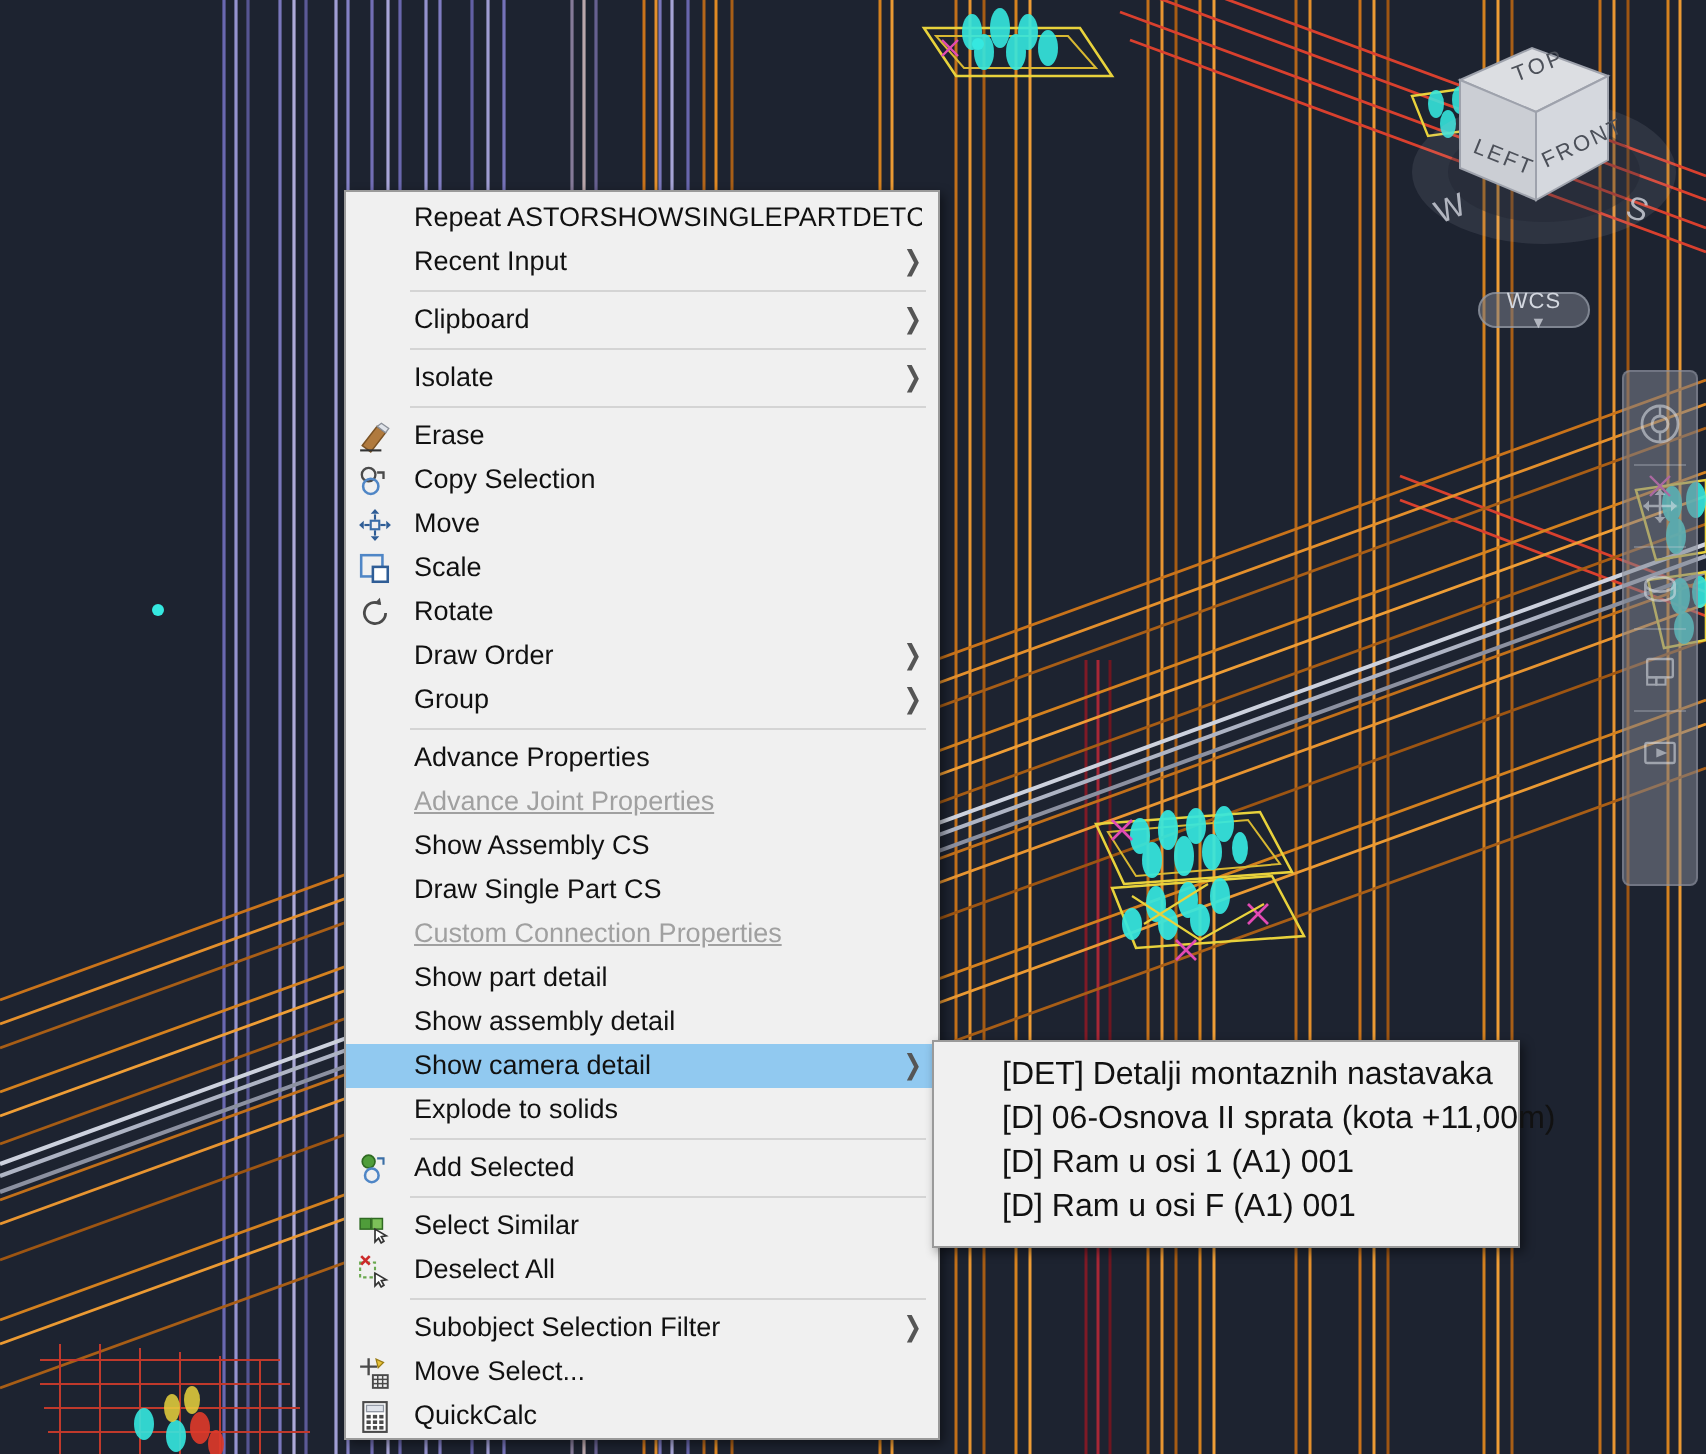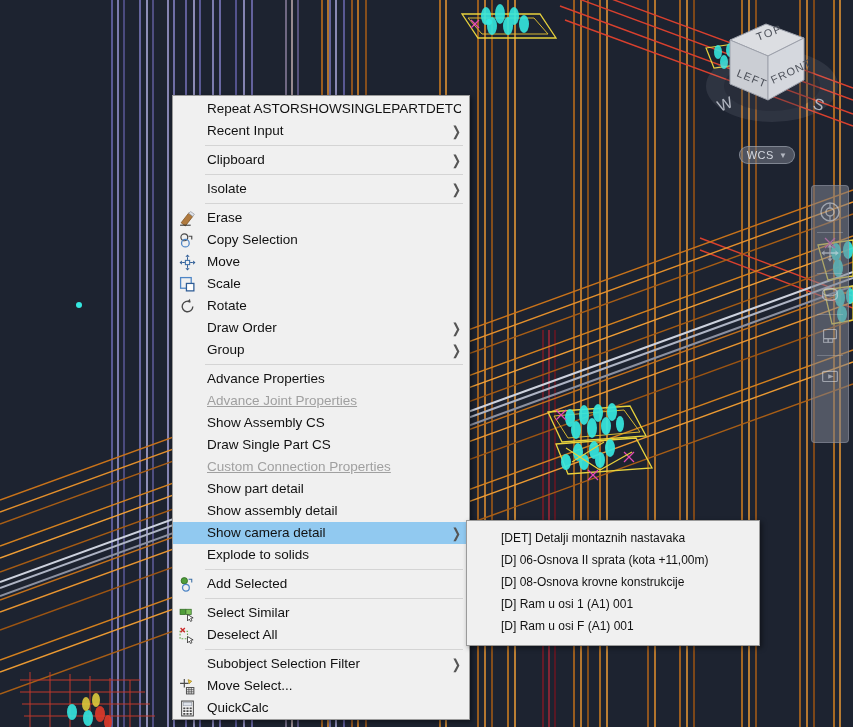"WCS" .wcs-chip { flex-direction: none -> column }
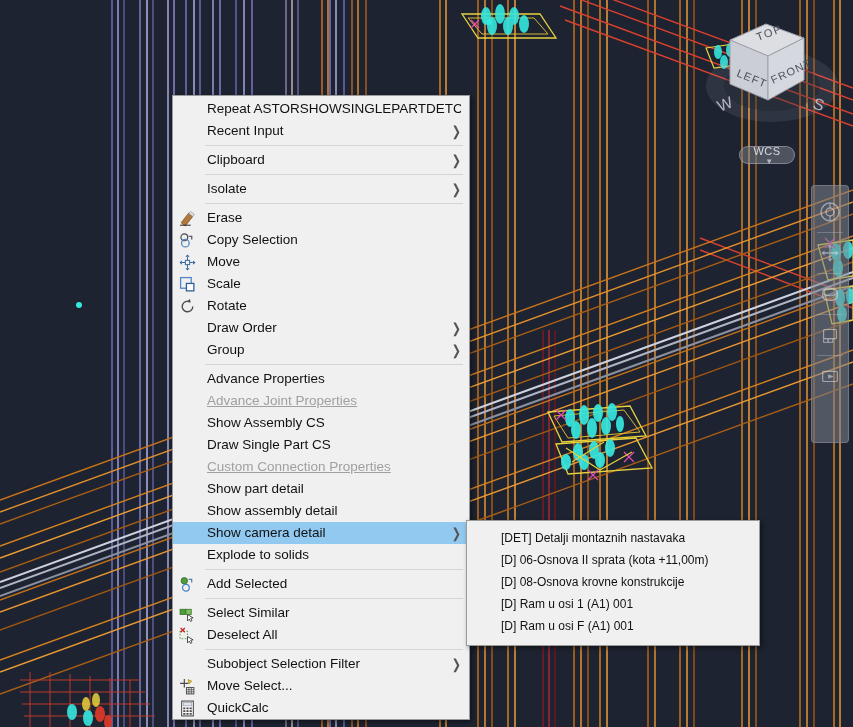"[DET] Detalji montaznih nastavaka" #submenu { font-size: 12px -> 16px }
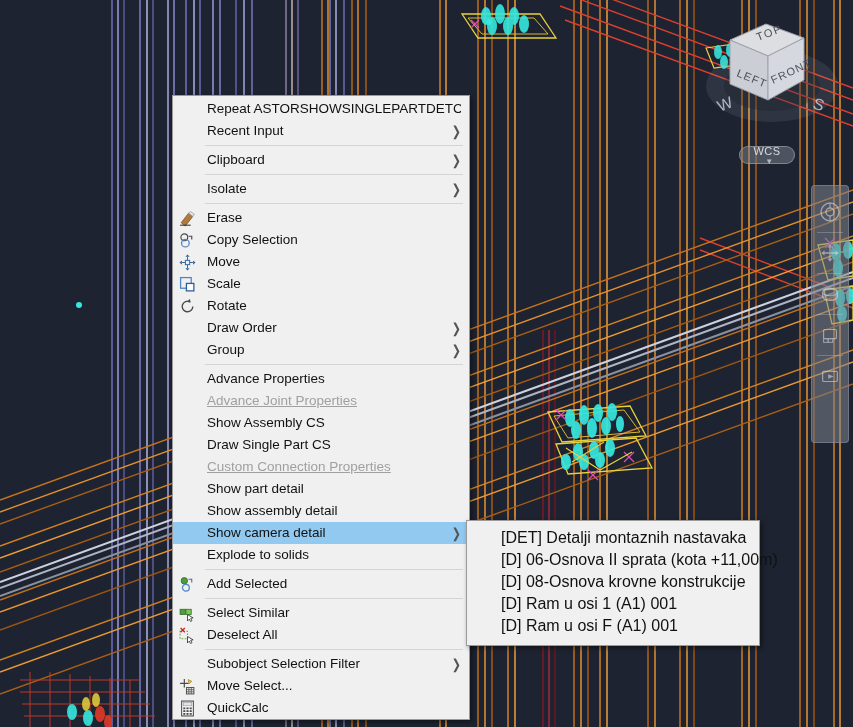"[D] 08-Osnova krovne konstrukcije" div.submenu-item { html: <div>[D] 08-Osnova krovne konstrukcije</div> -> none }
